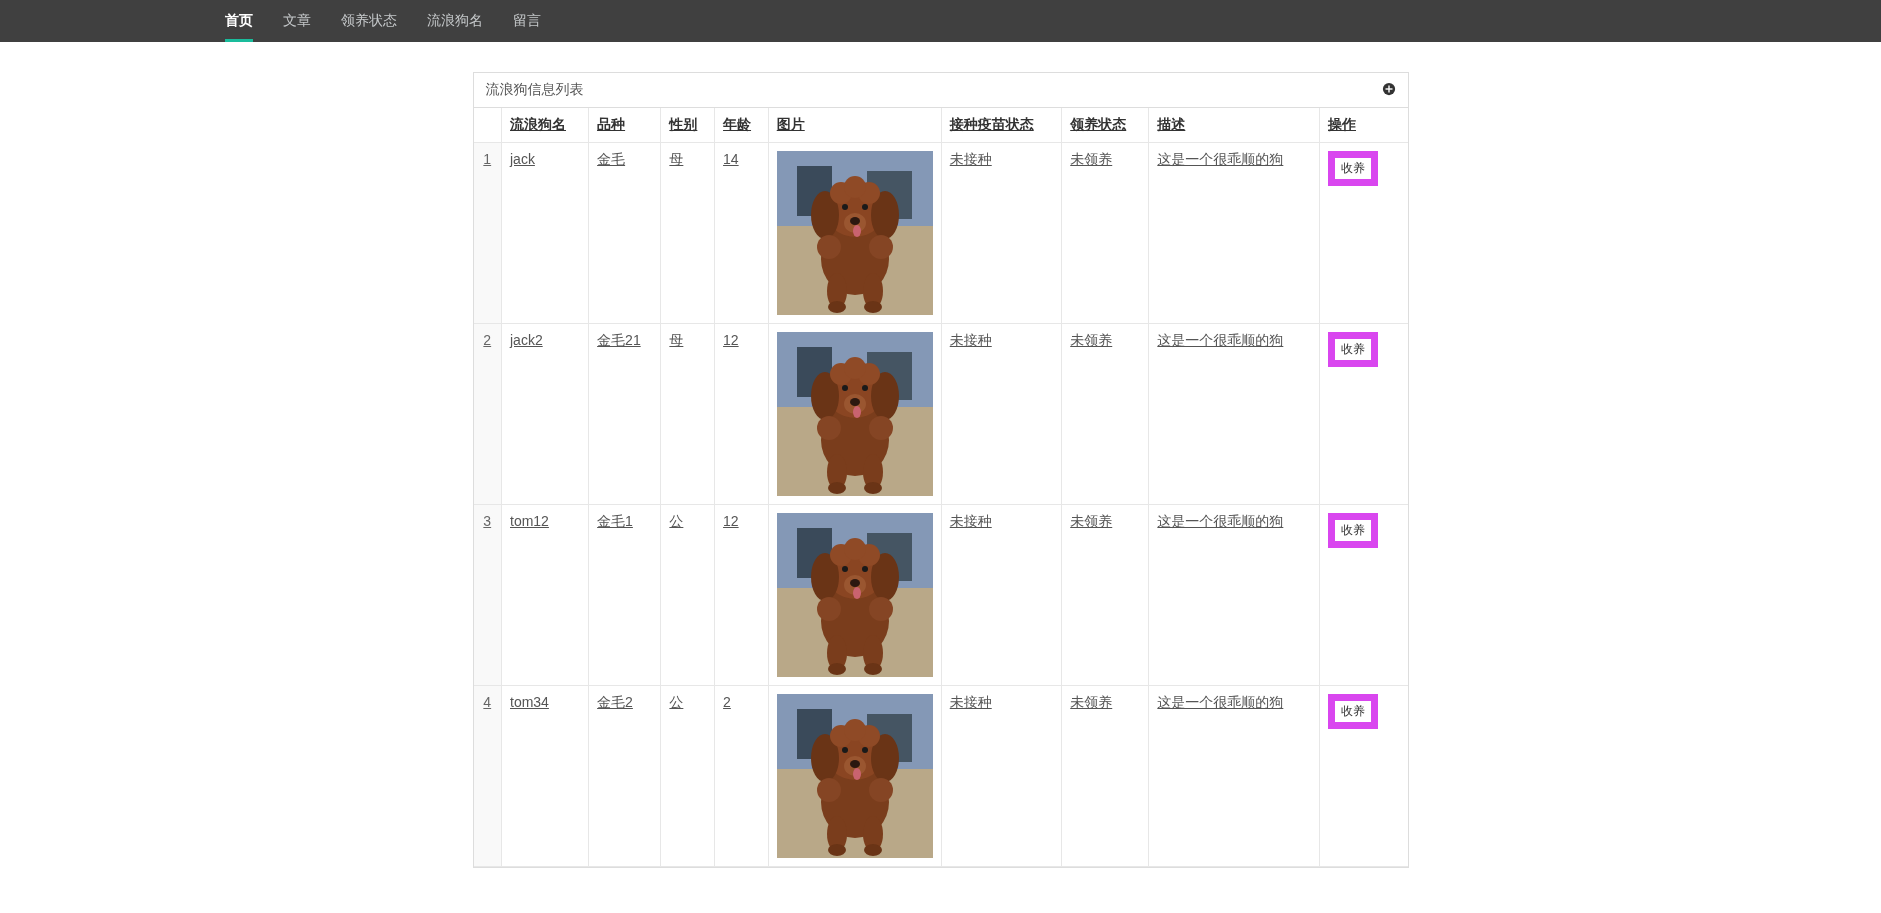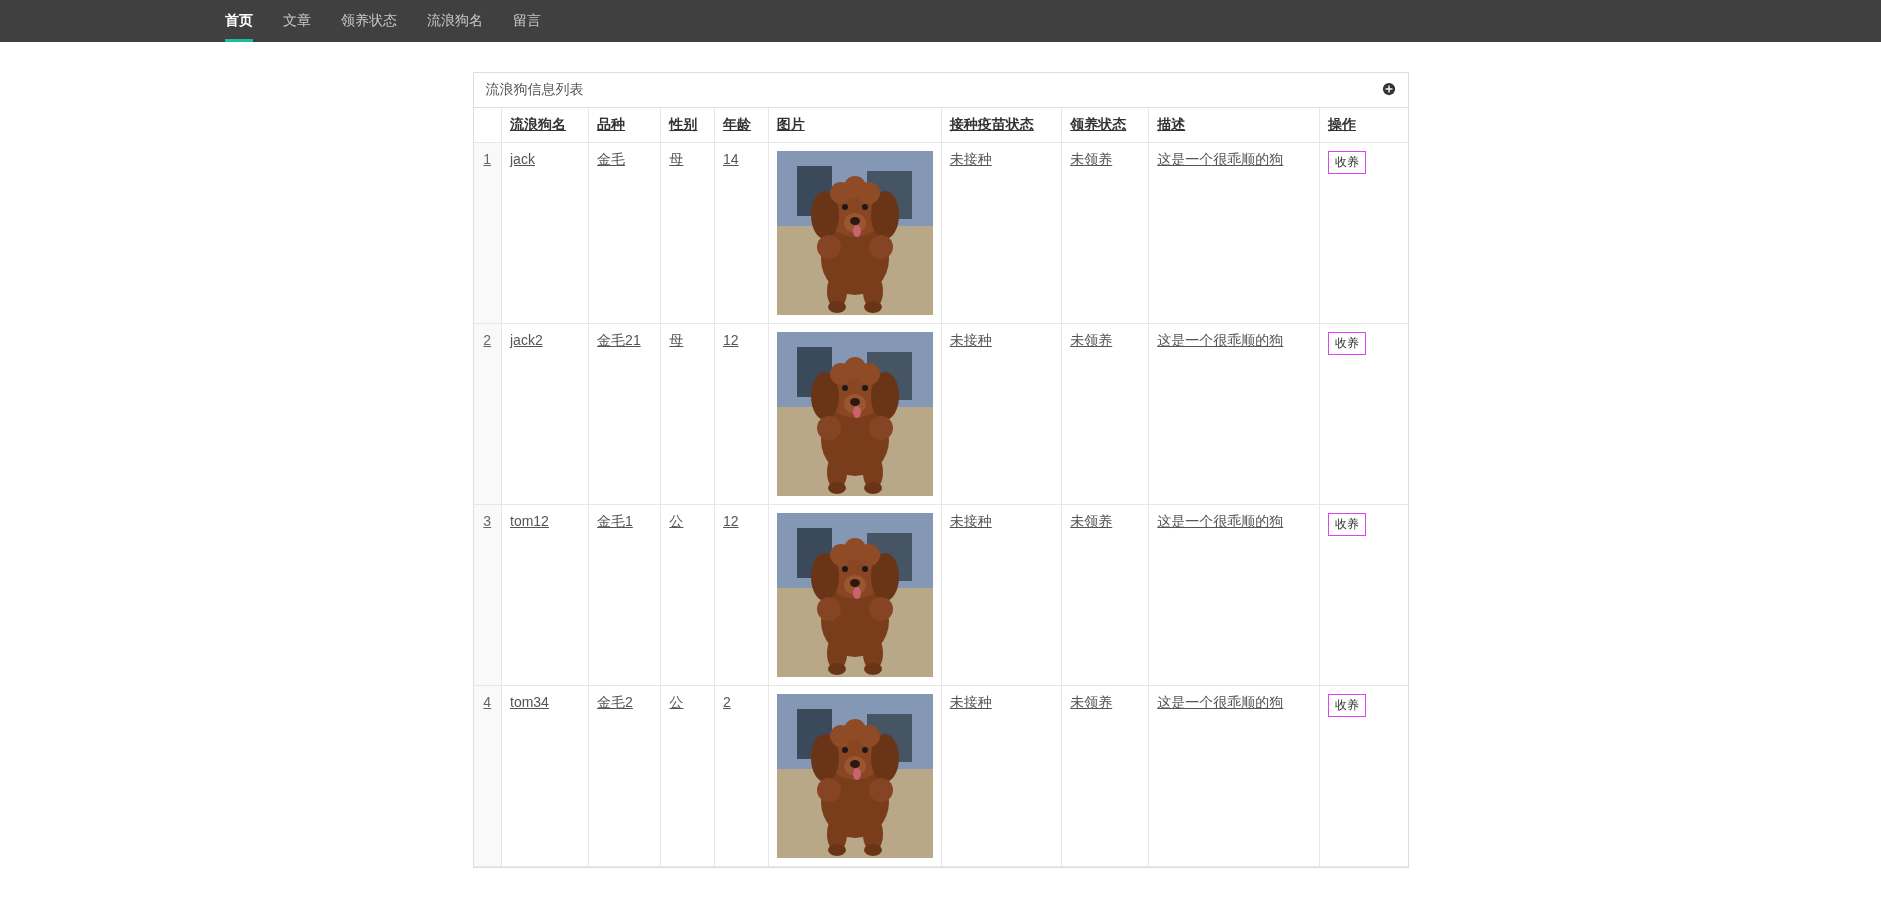"收养" .op-btn { border: 1px solid #d946ef -> 7px solid #d946ef }
